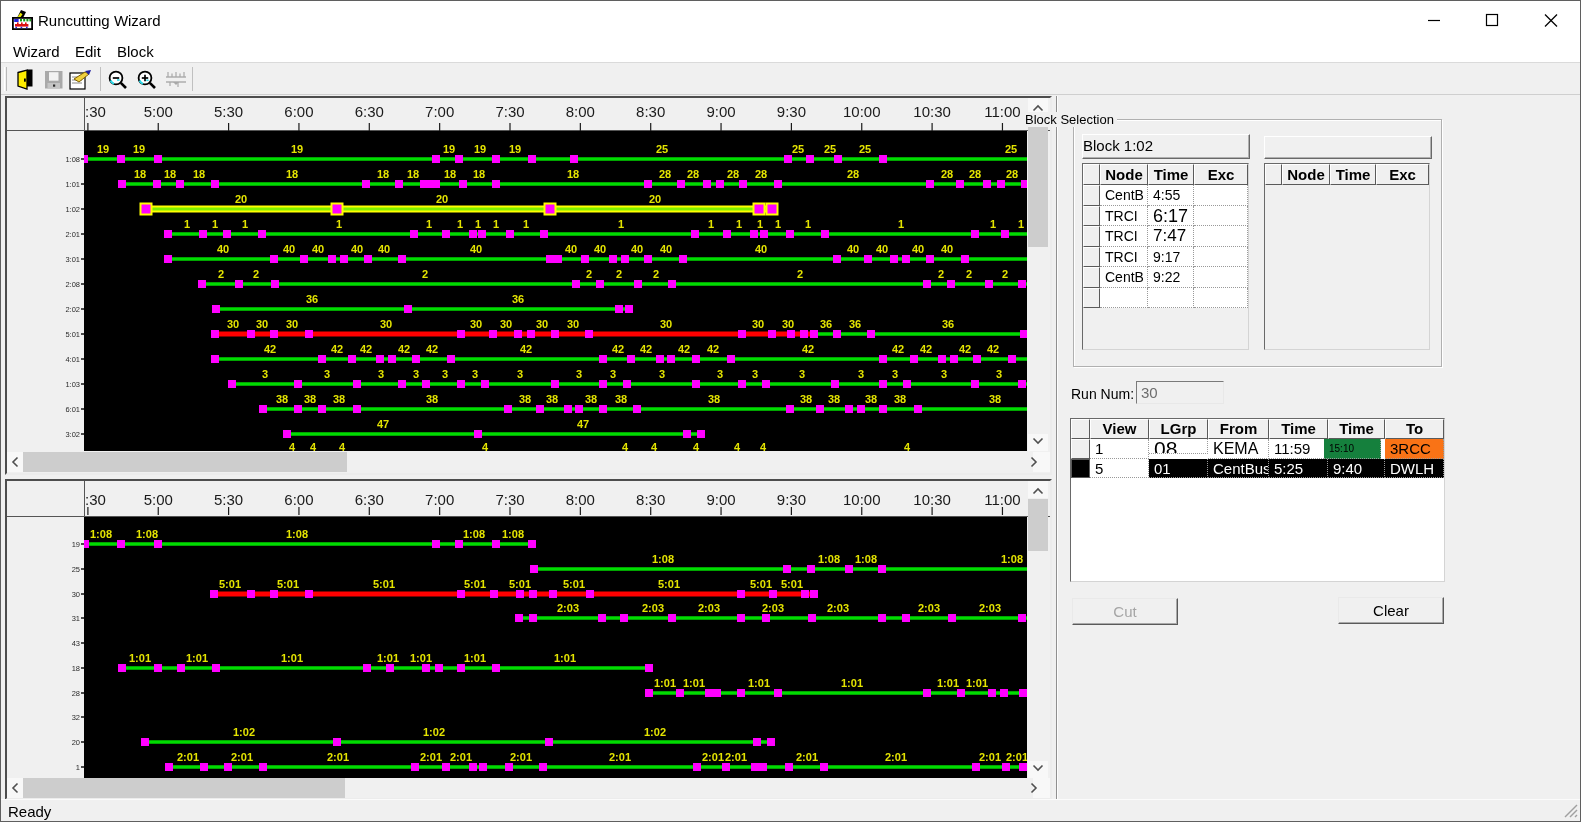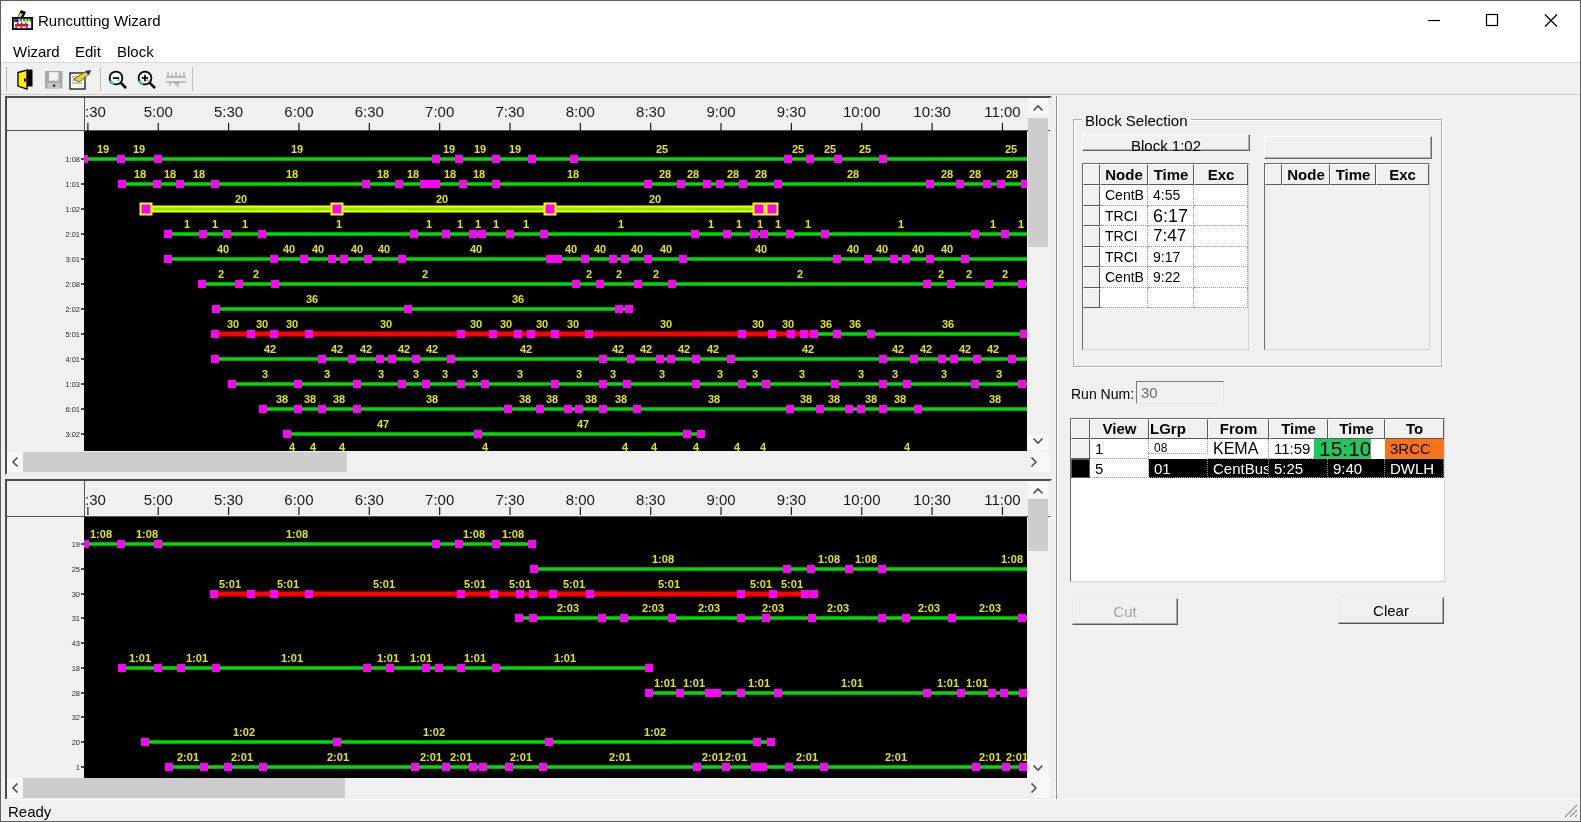"Block Selection" div.abs { font-size: 15px -> 13px; left: 1081px -> 1021px }
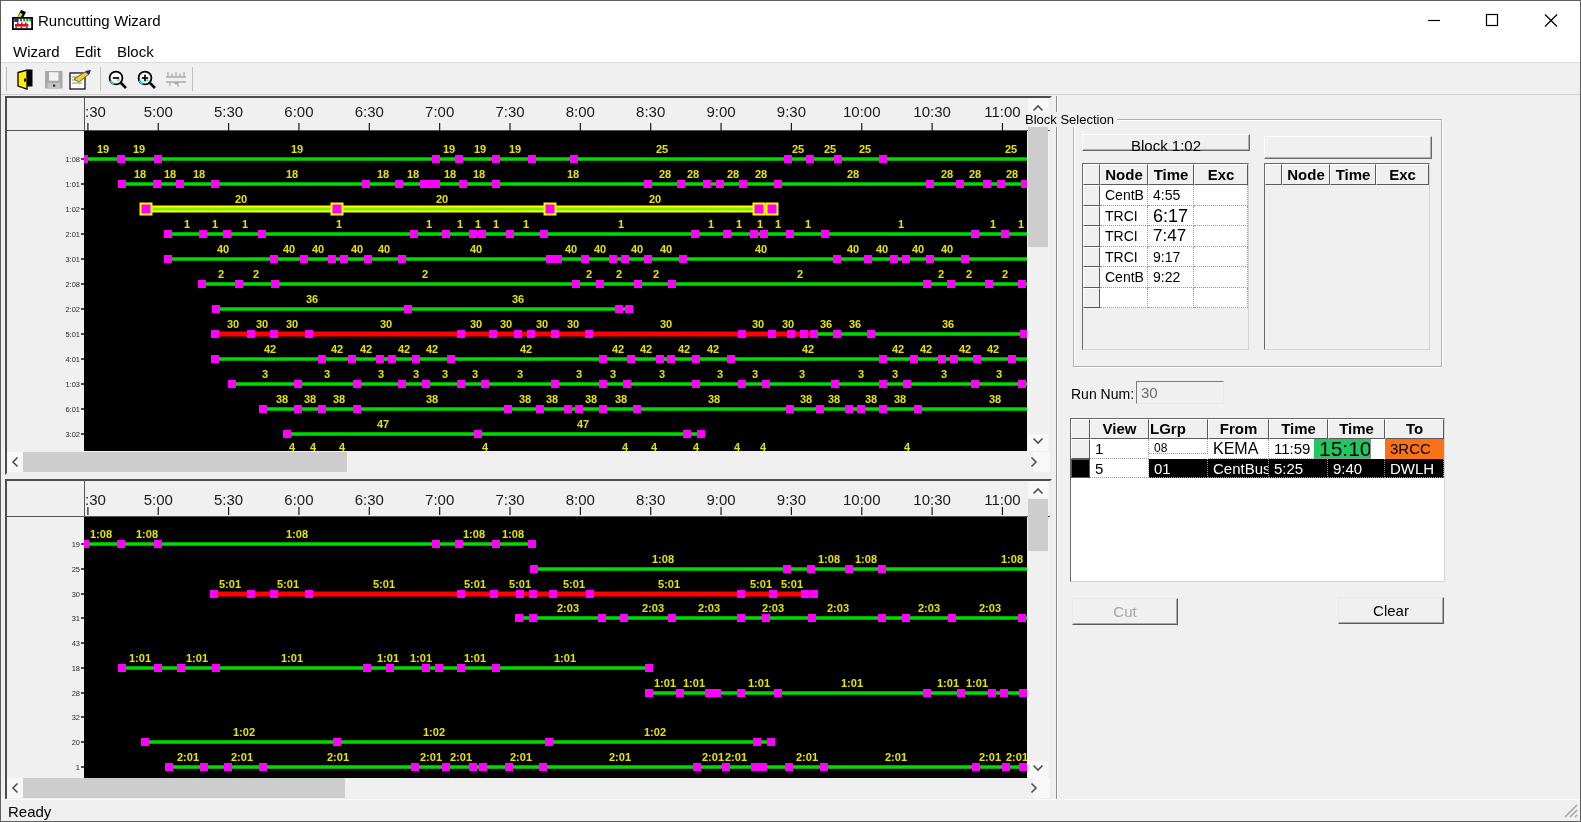"Block 1:02" div.abs { height: 17px -> 25px; text-align: center -> left }
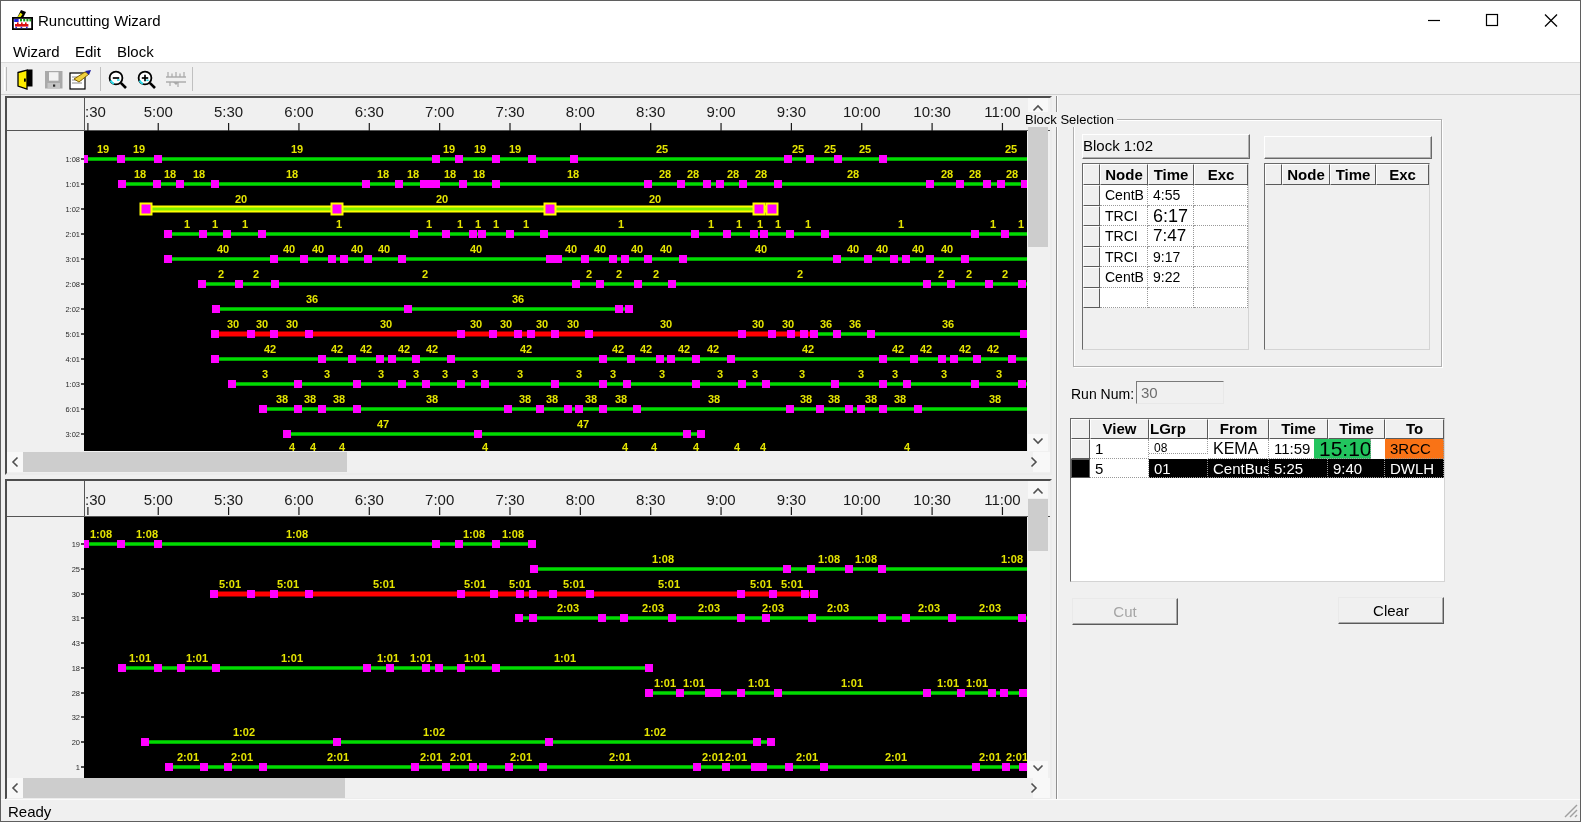"LGrp" div.abs { text-align: none -> center }
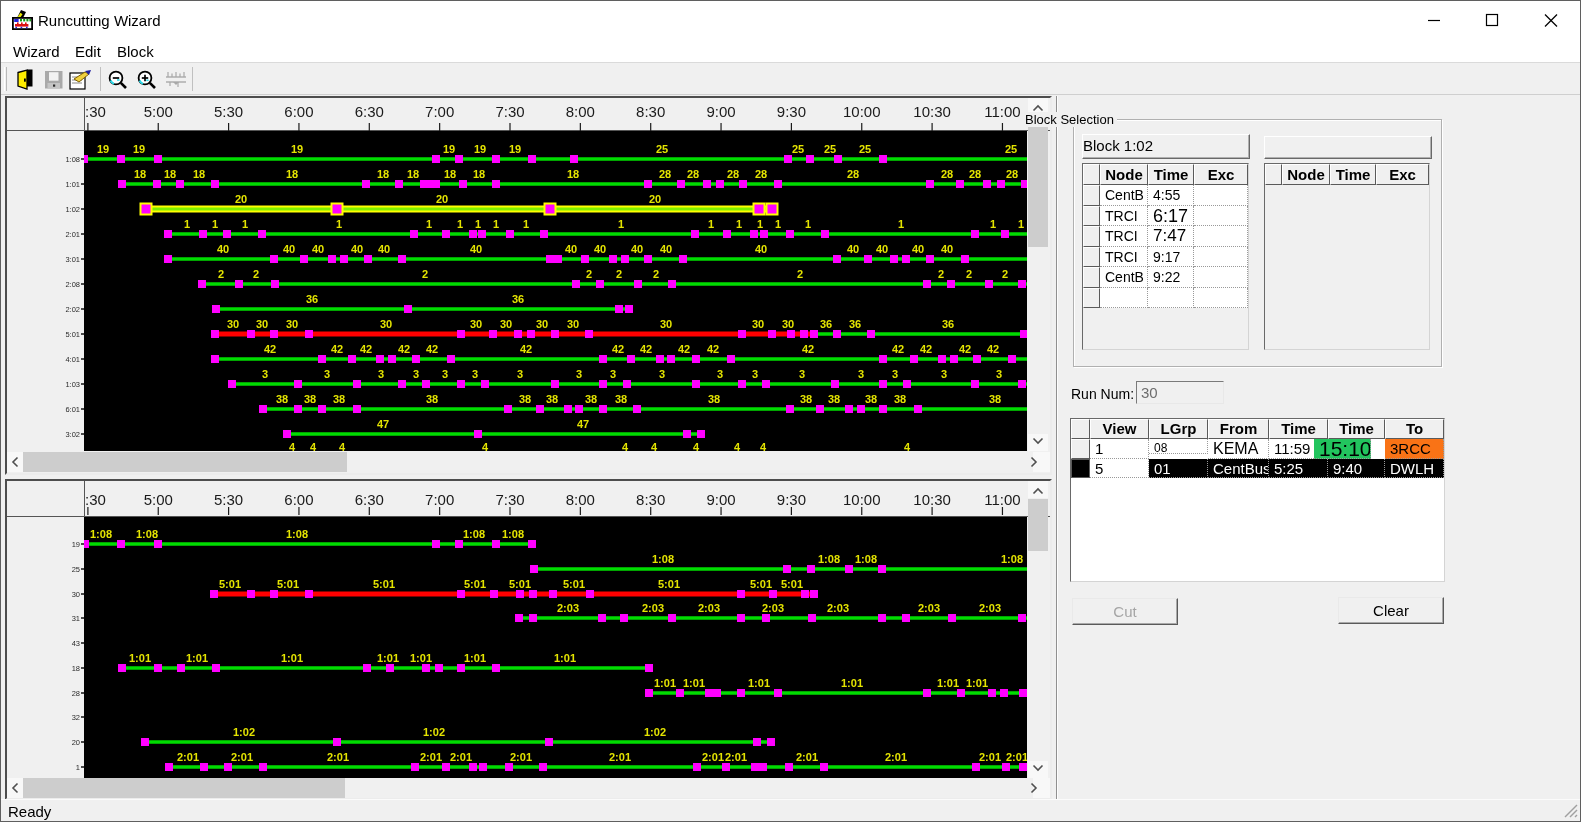"08" div.abs { font-size: 12px -> 21px }
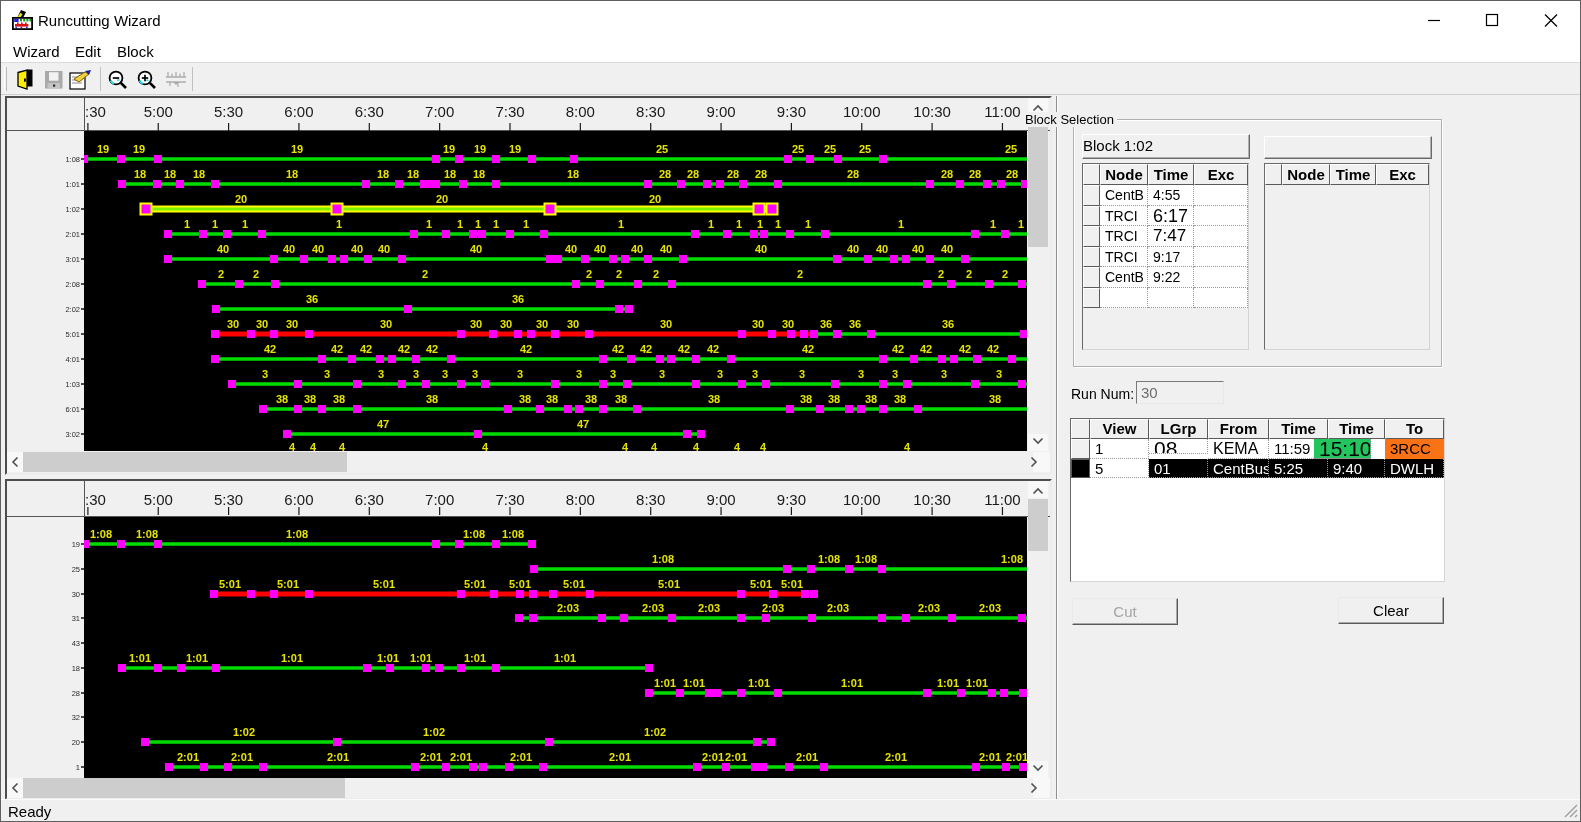"15:10" div.abs { background: #22c55e -> #15803d; font-size: 21px -> 10px; left: 243px -> 253px }
